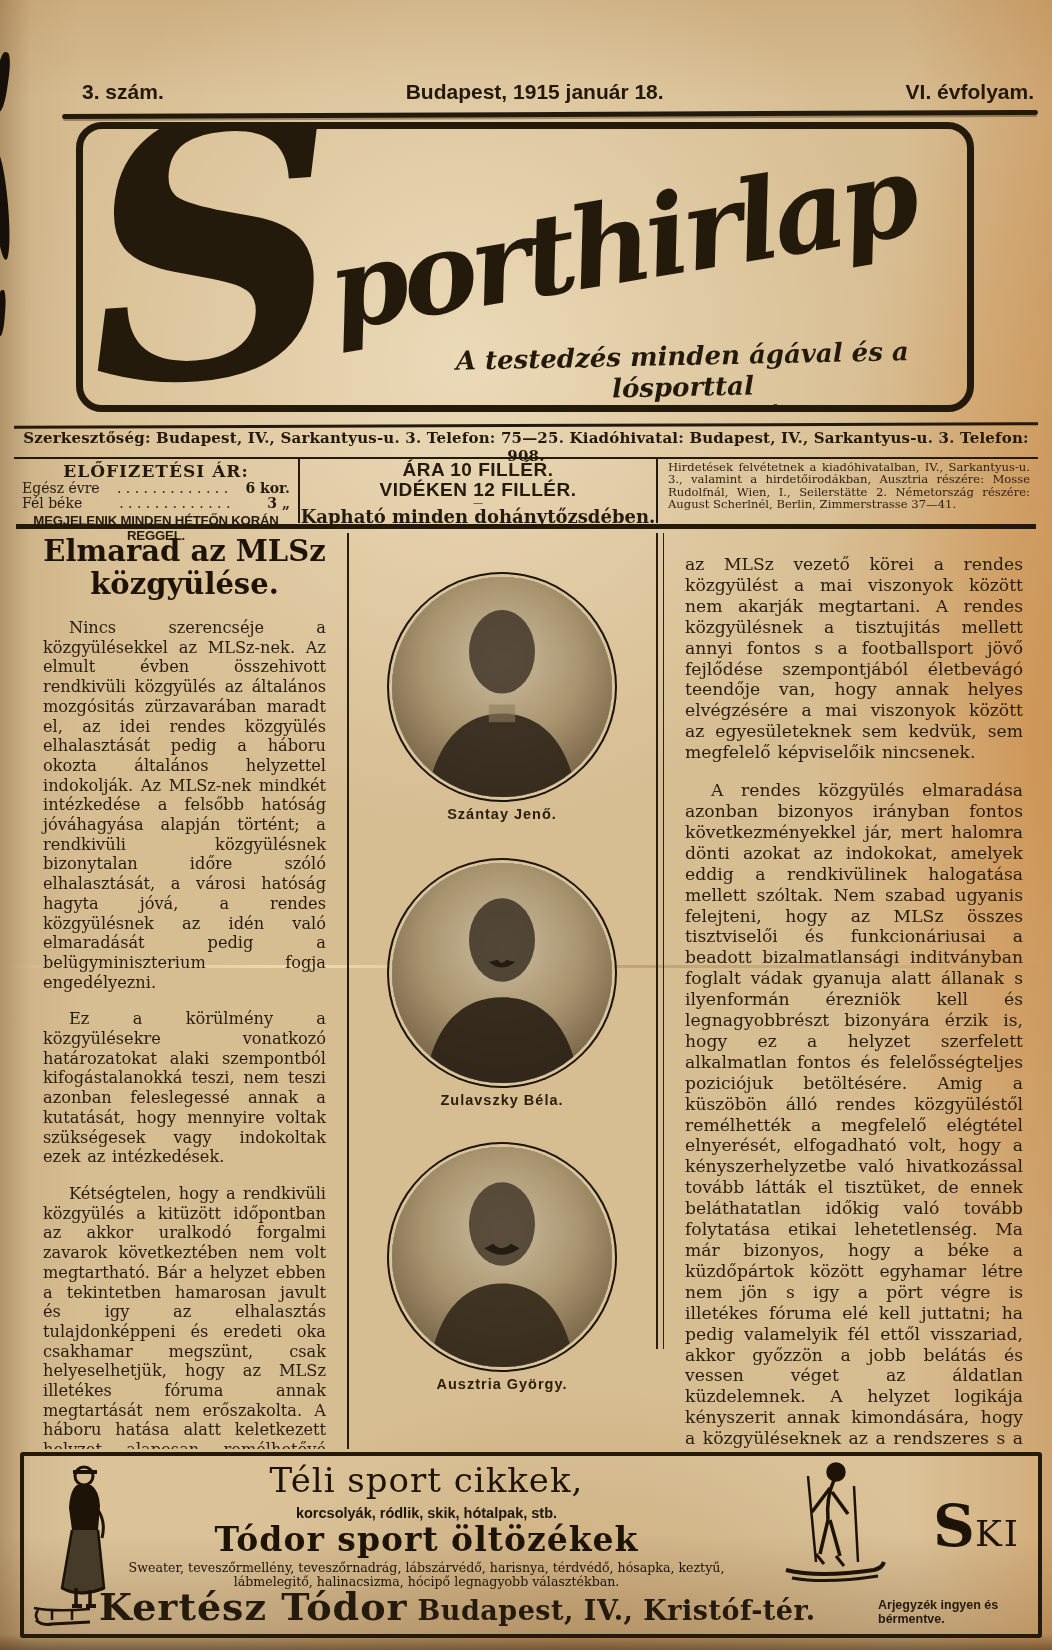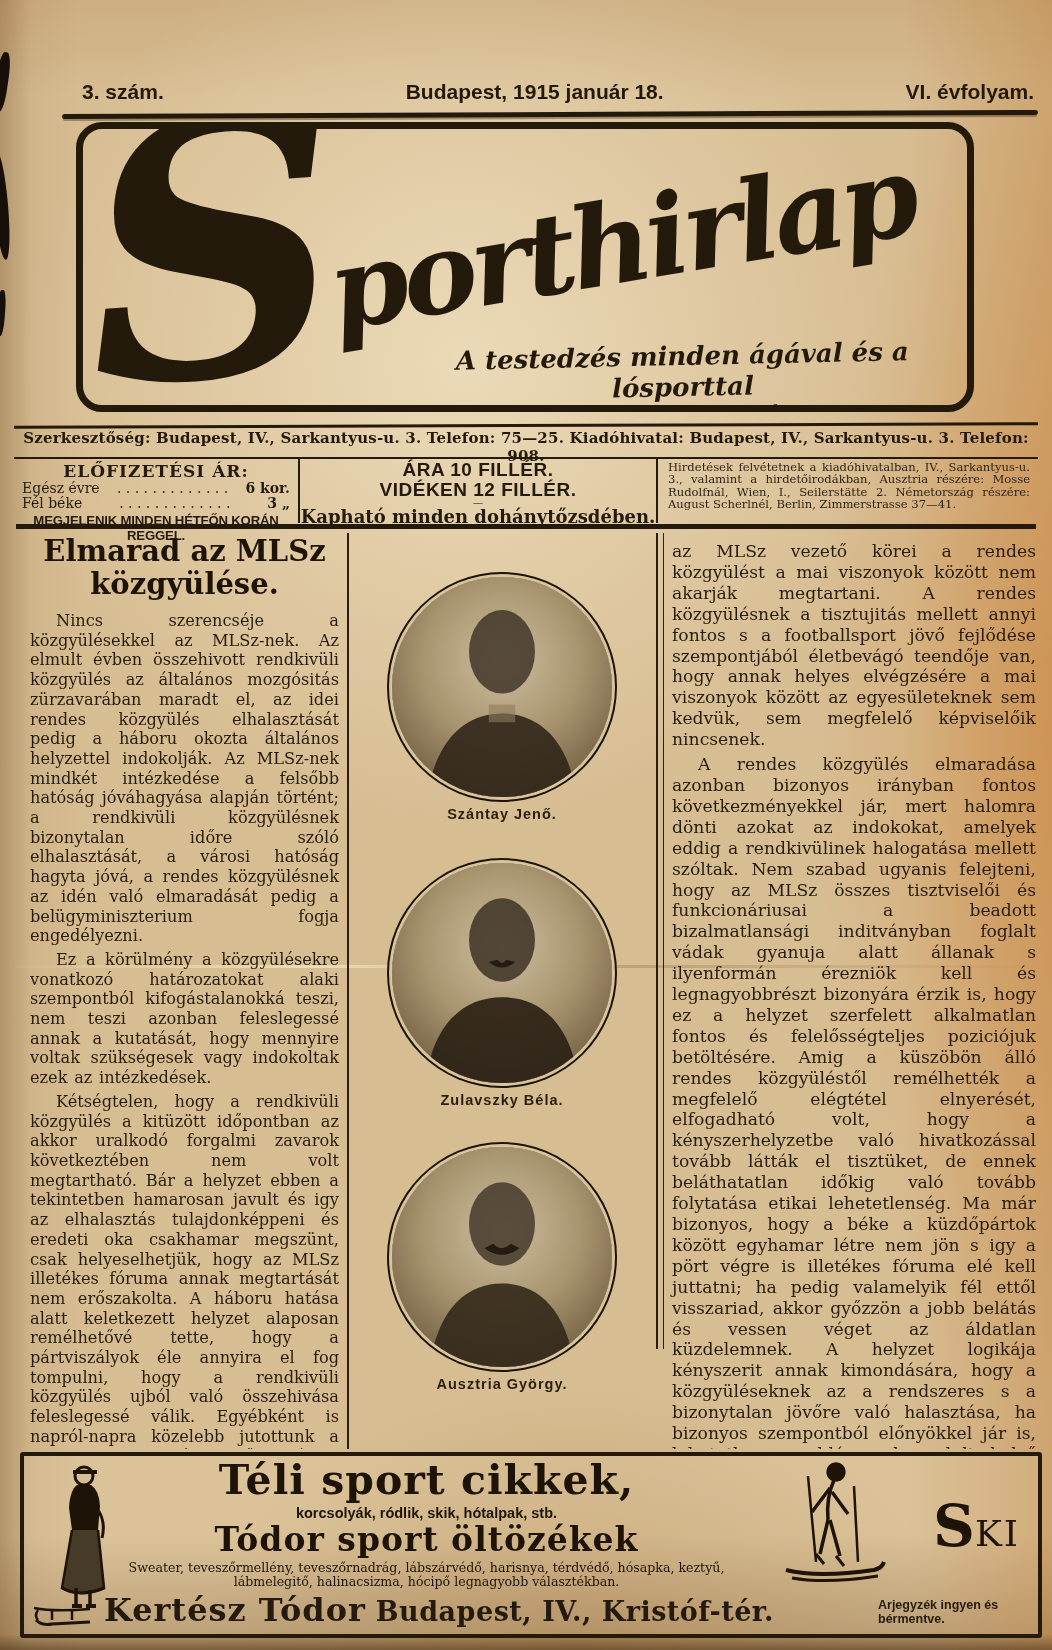"az MLSz vezető körei a" .col-left p, .col-right p { margin: 4px -> 17px }
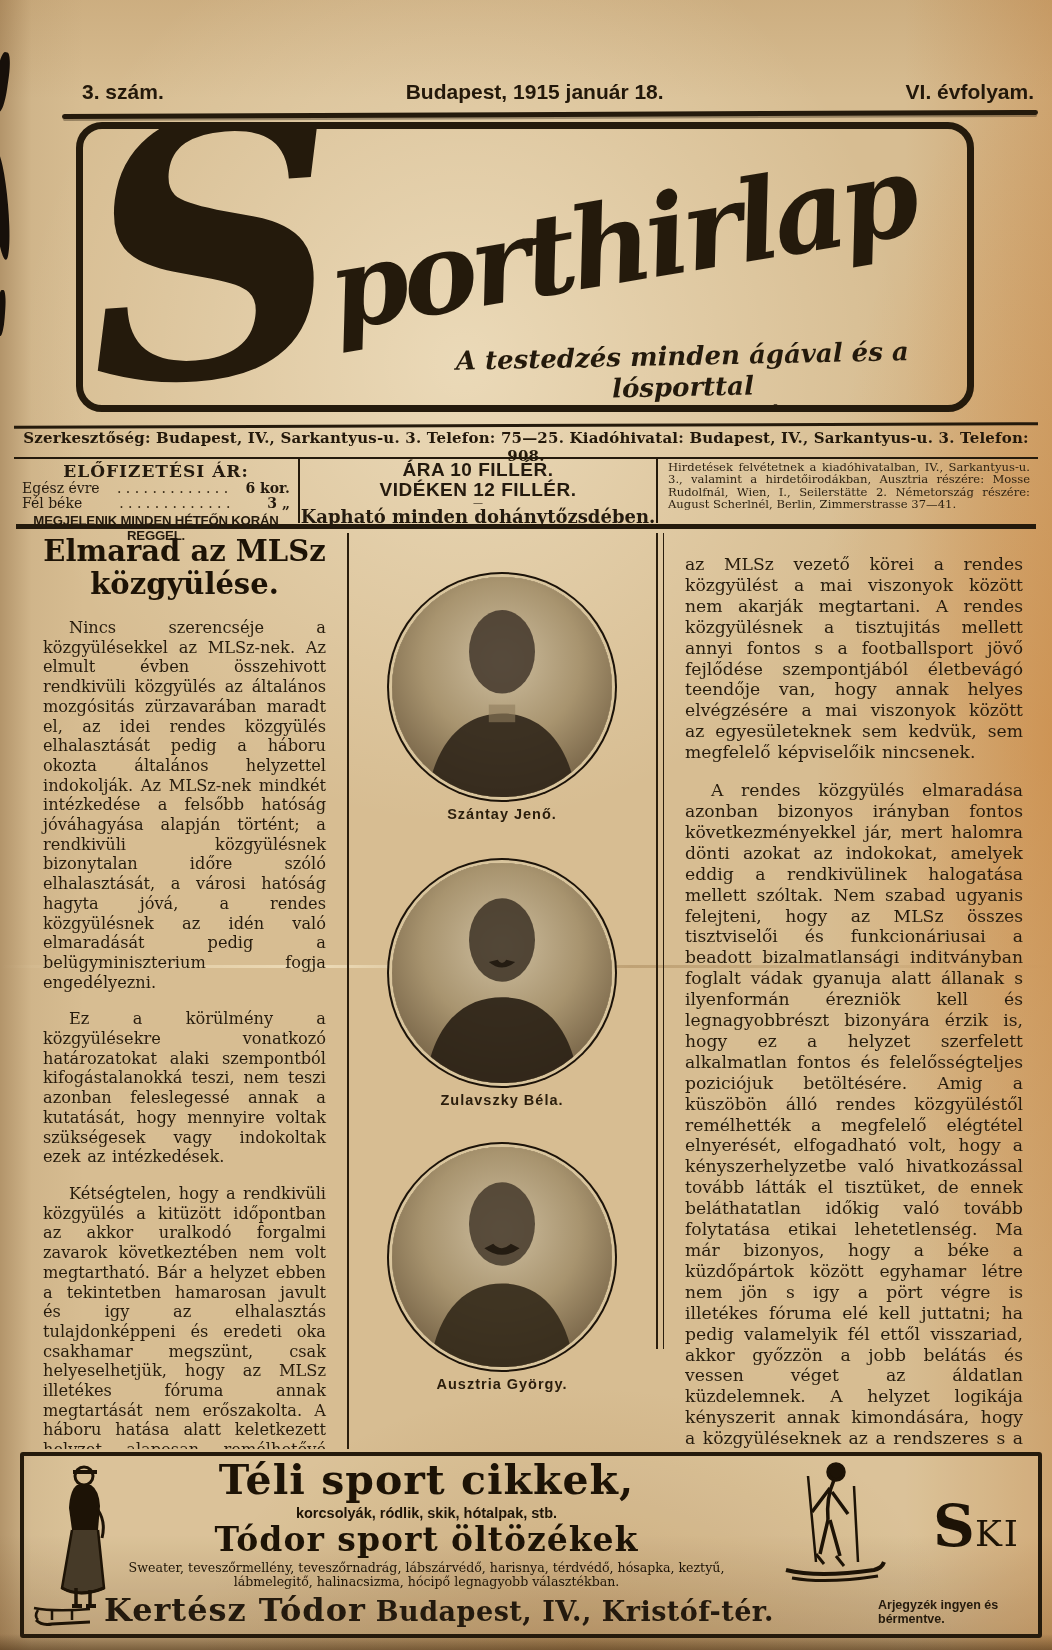"Téli sport cikkek," .ad-h1 { font-size: 41px -> 34px; font-weight: bold -> normal }
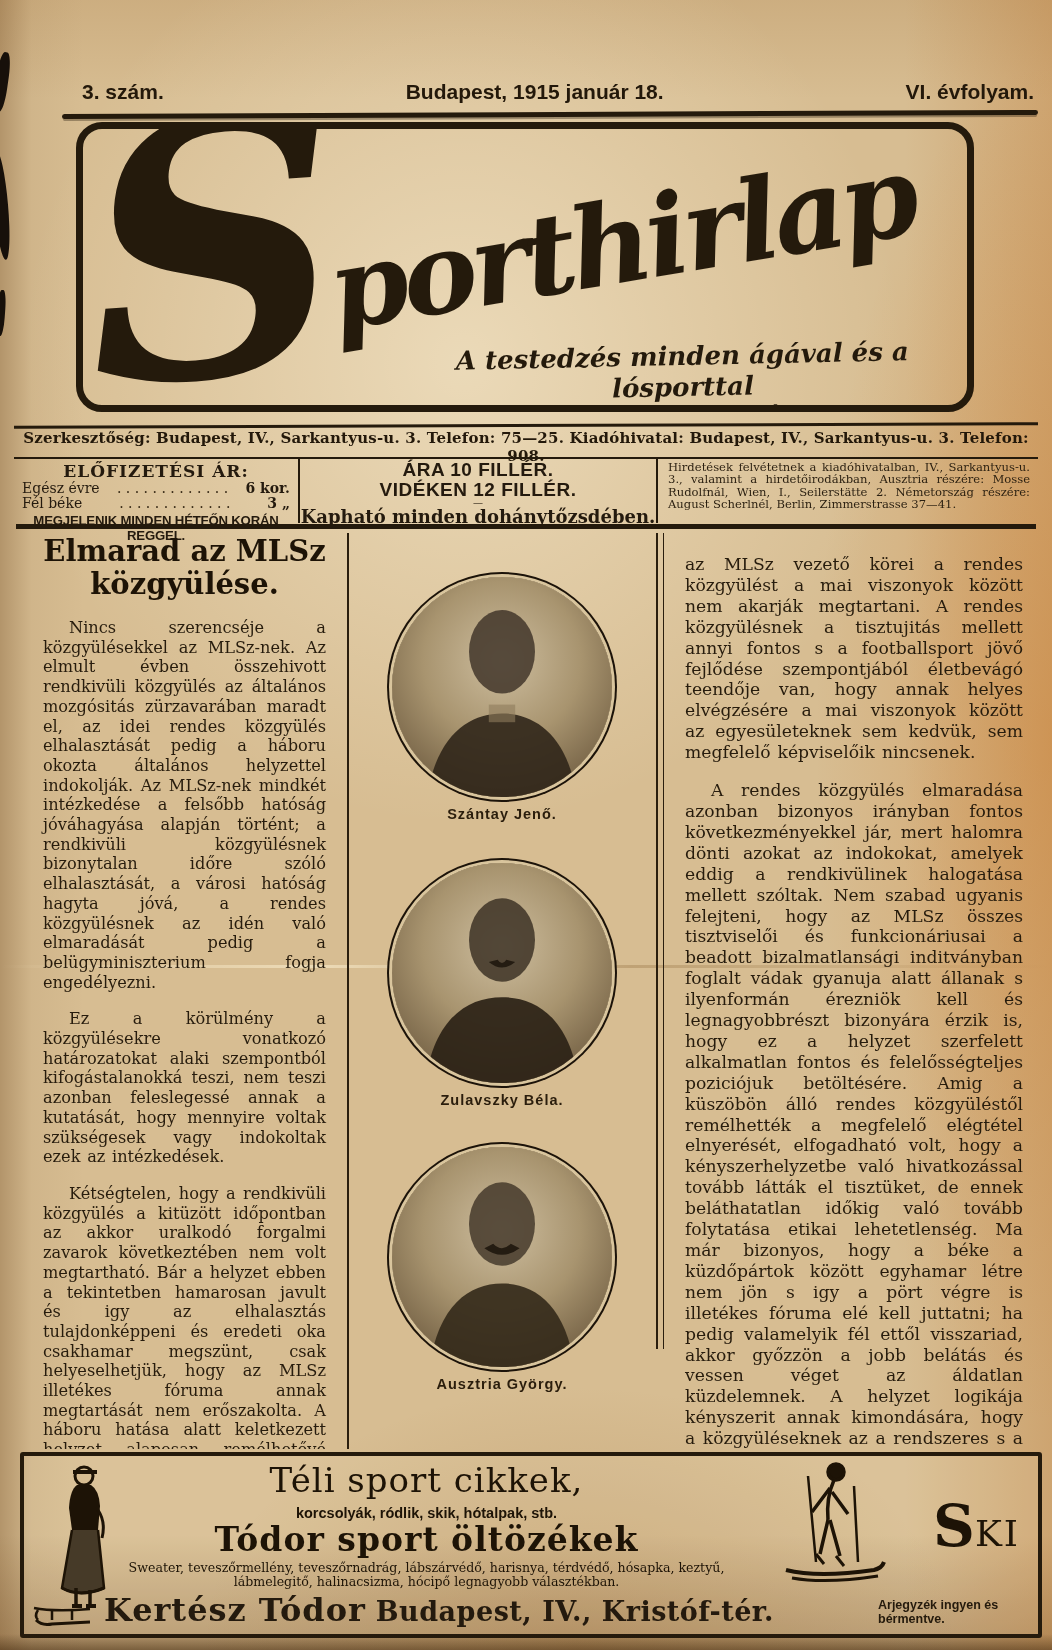"Kertész Tódor" .ad-company .name { font-size: 32px -> 38px }
